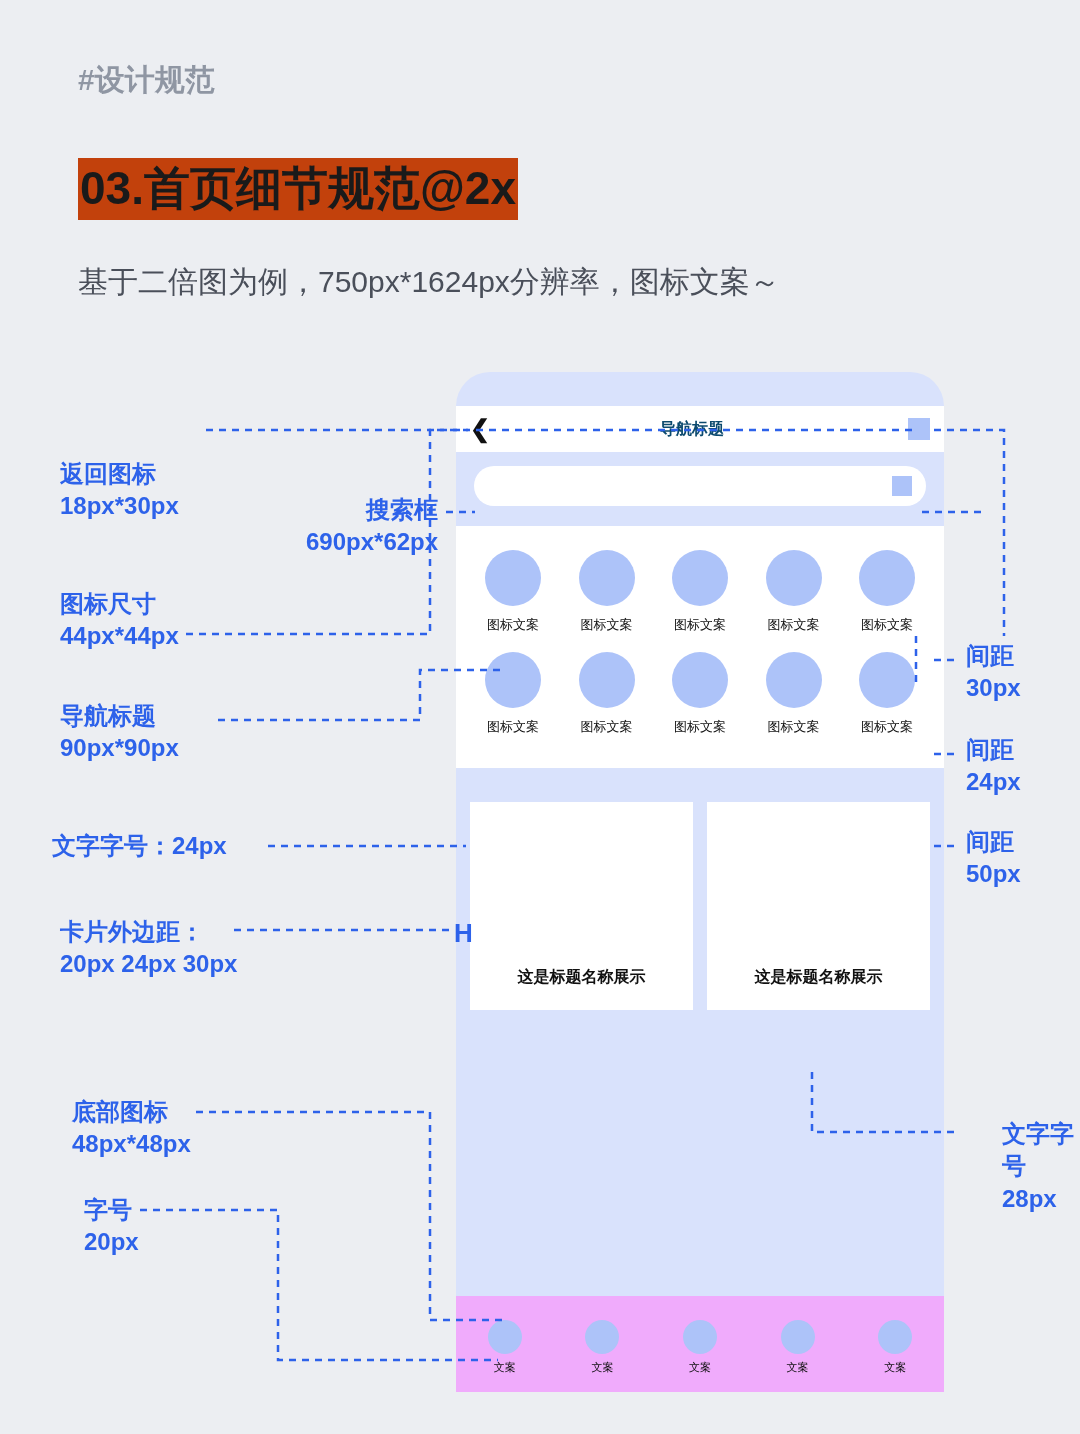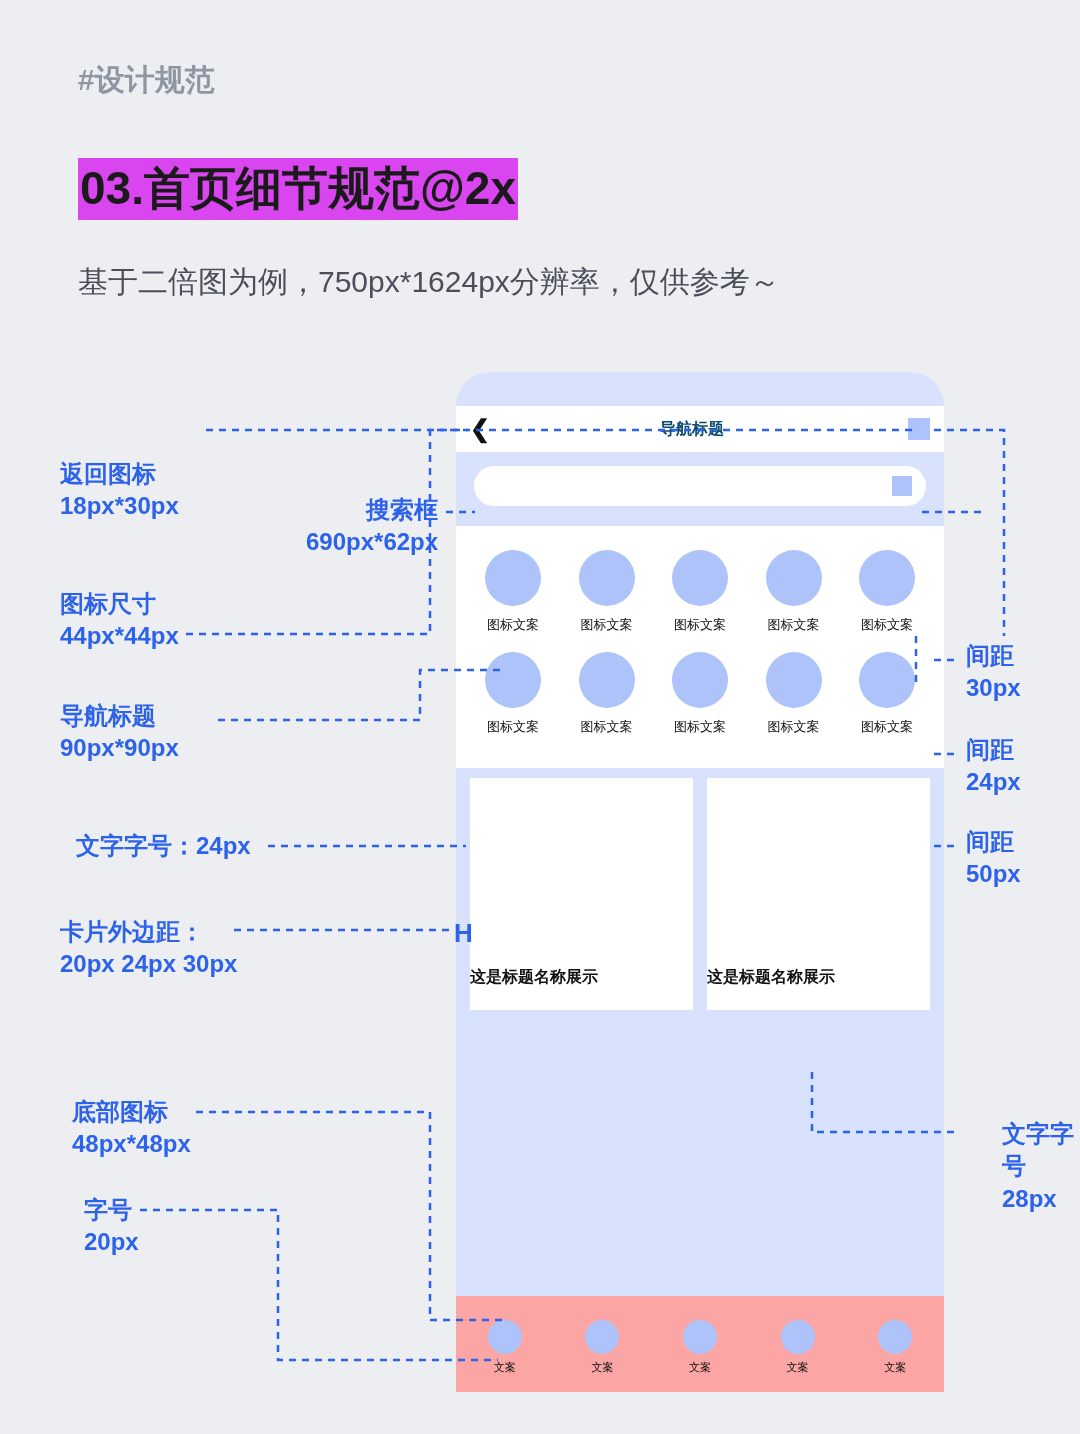"03.首页细节规范@2x" .title { background: #d946ef -> #c2410c }
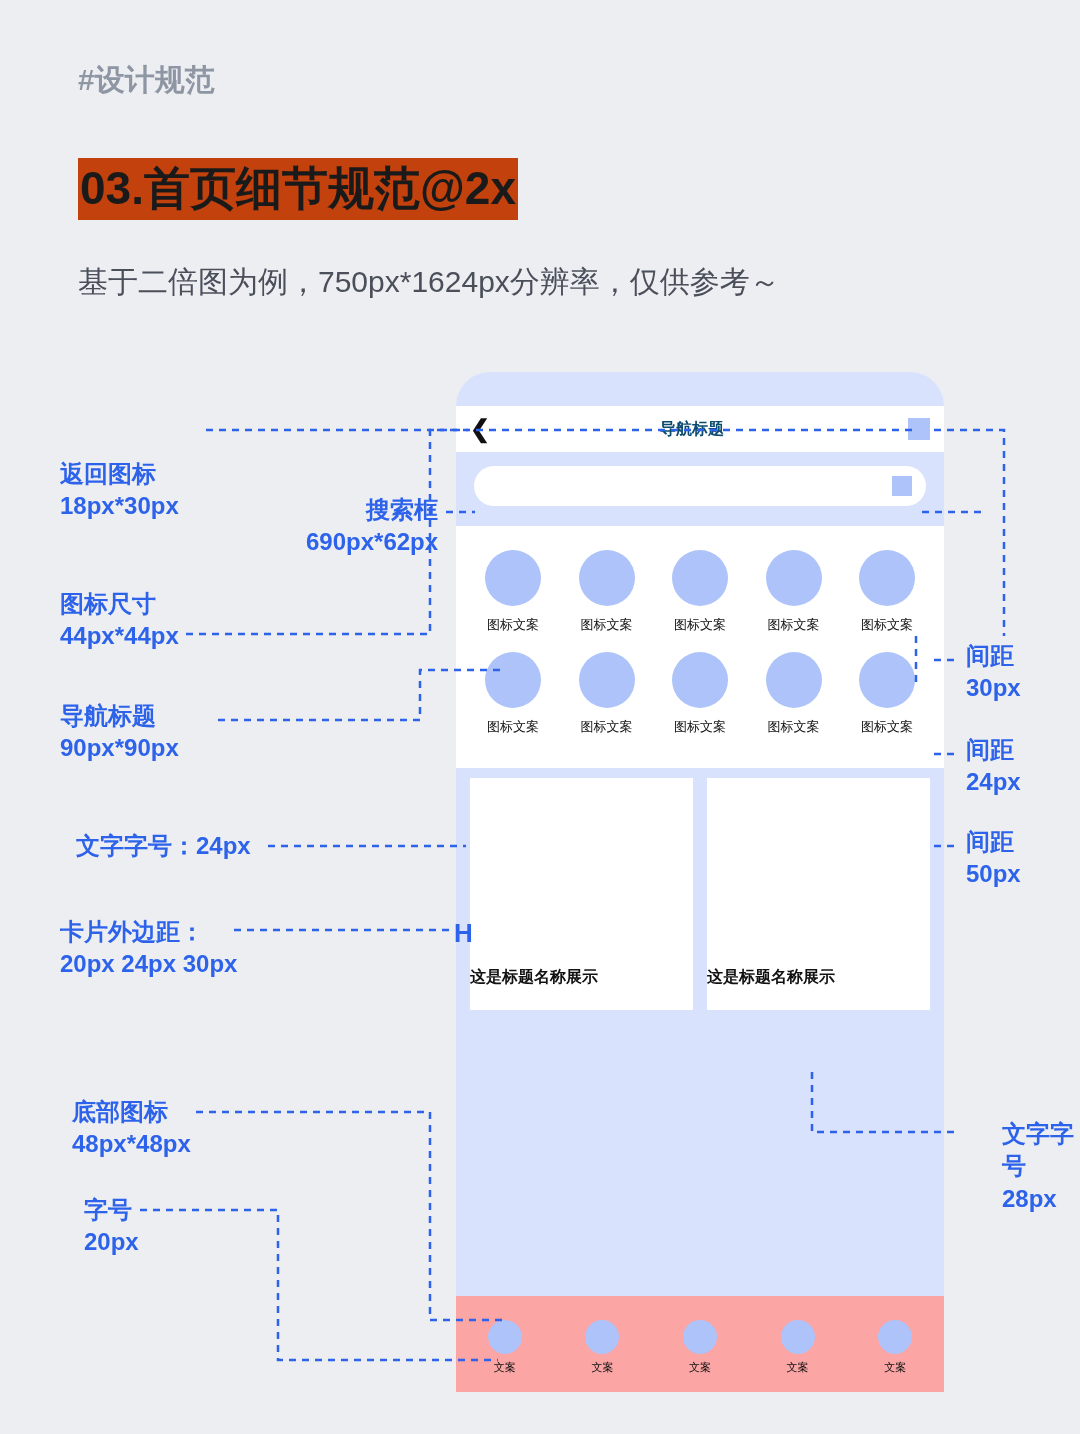"基于二倍图为例，750px*1624px分辨率，仅供参考～" div.subtitle { text: 仅供参考 -> 图标文案 }
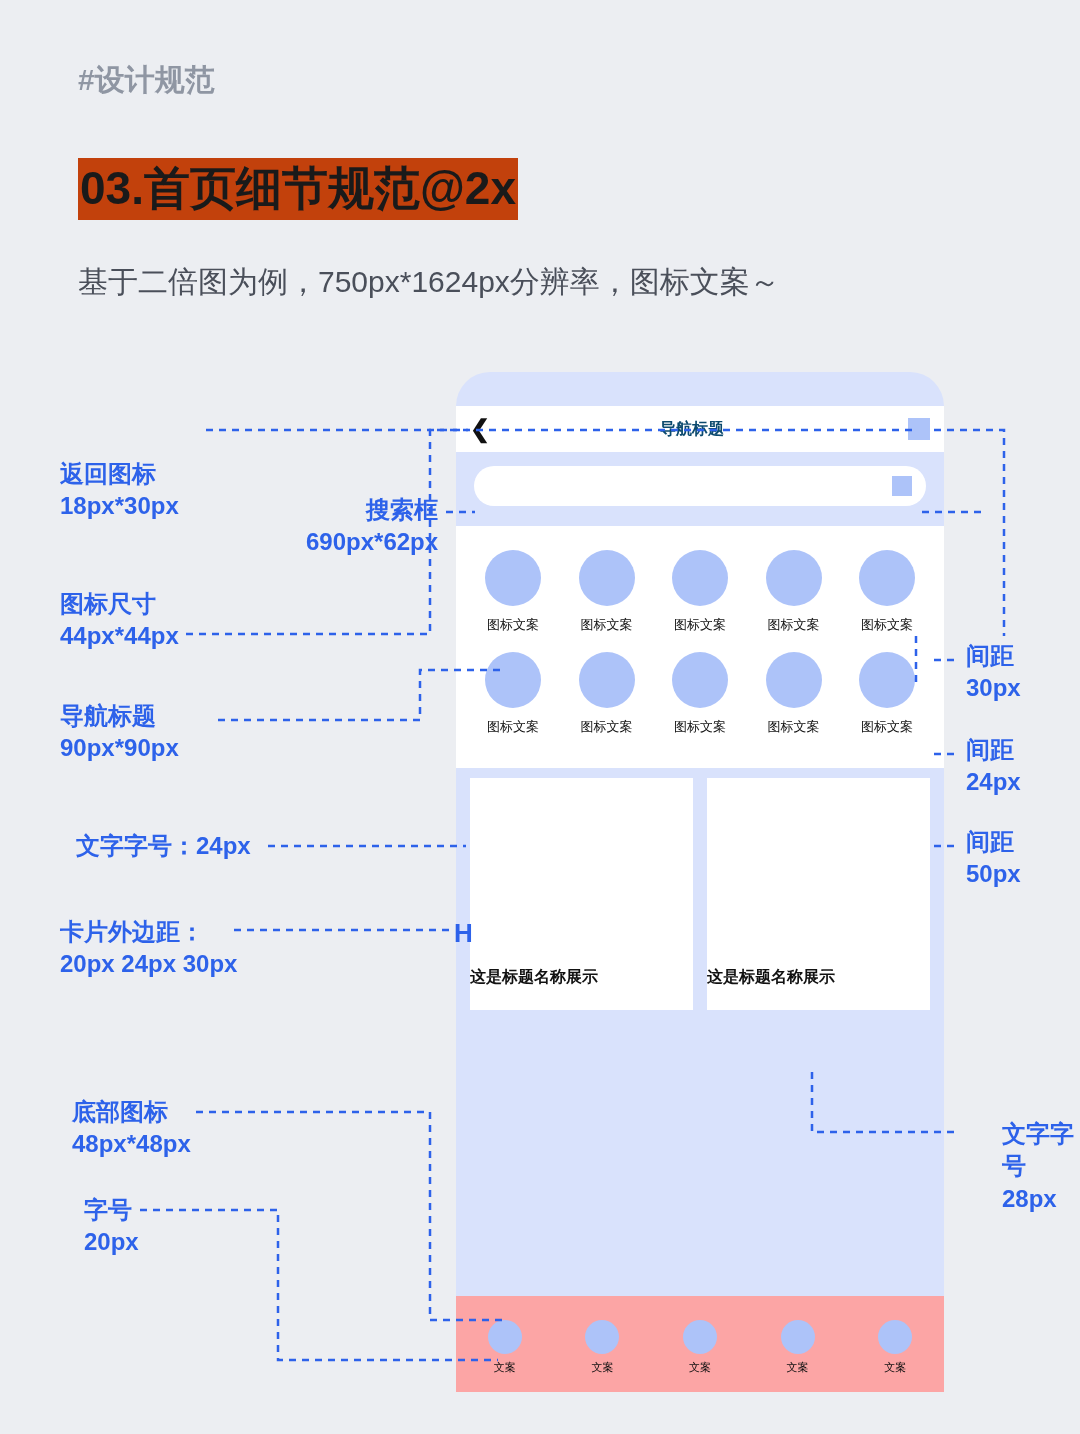"文字字号：24px" div.ann { left: 76px -> 52px }
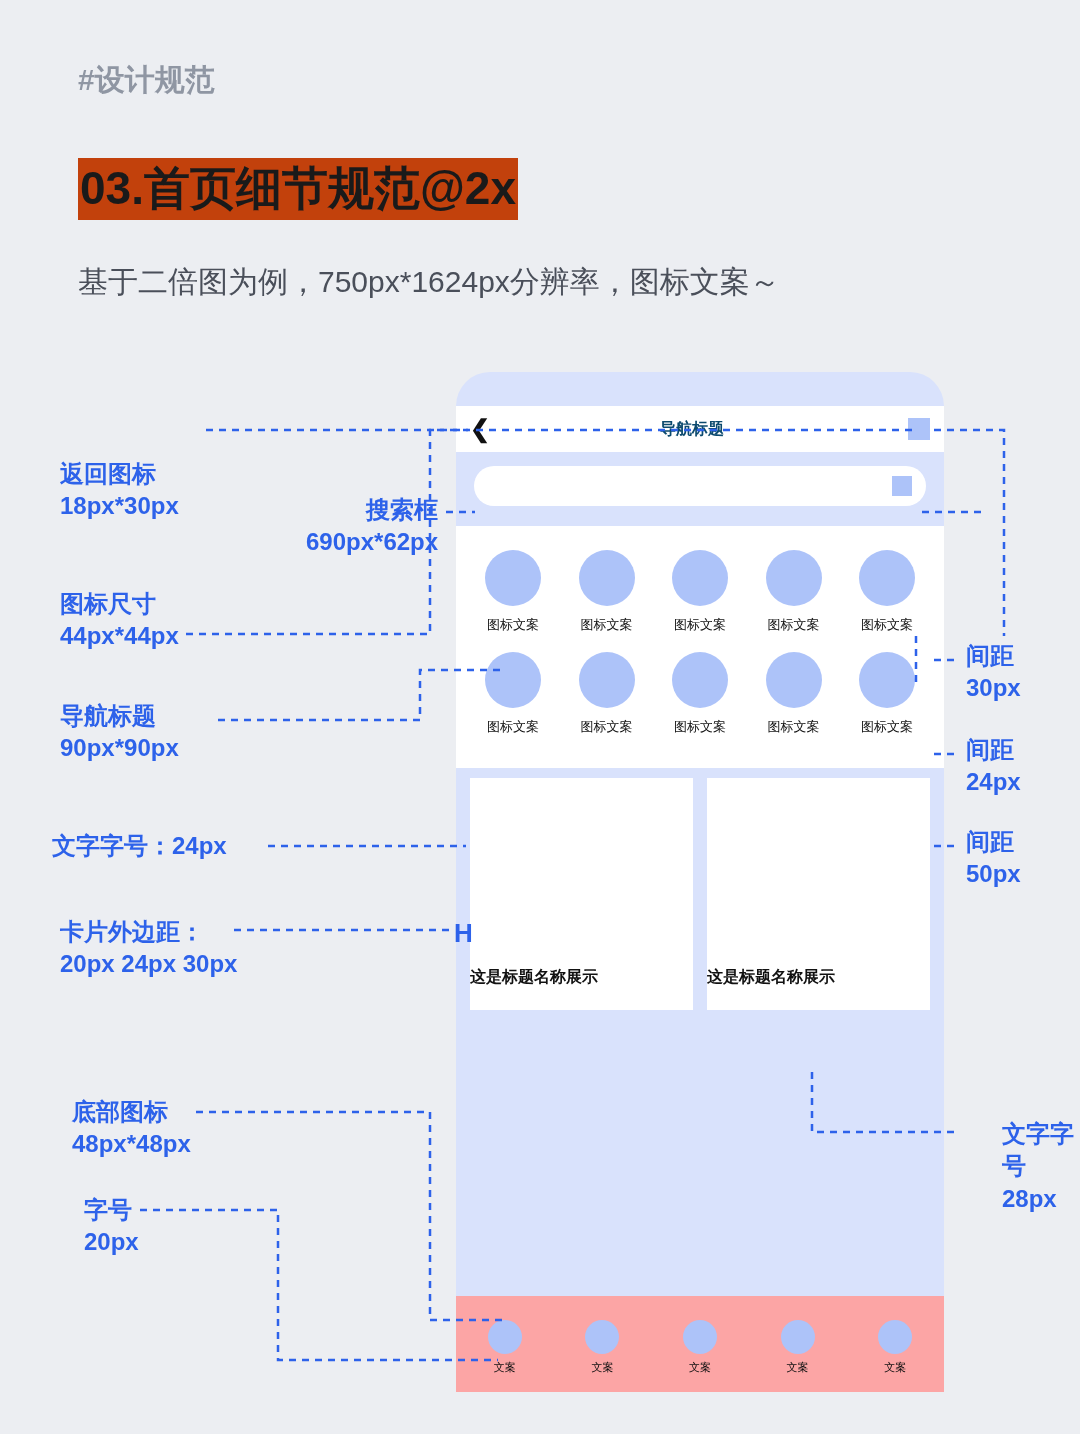"这是标题名称展示" .card { height: 232px -> 208px; justify-content: none -> center; margin-top: none -> 24px }
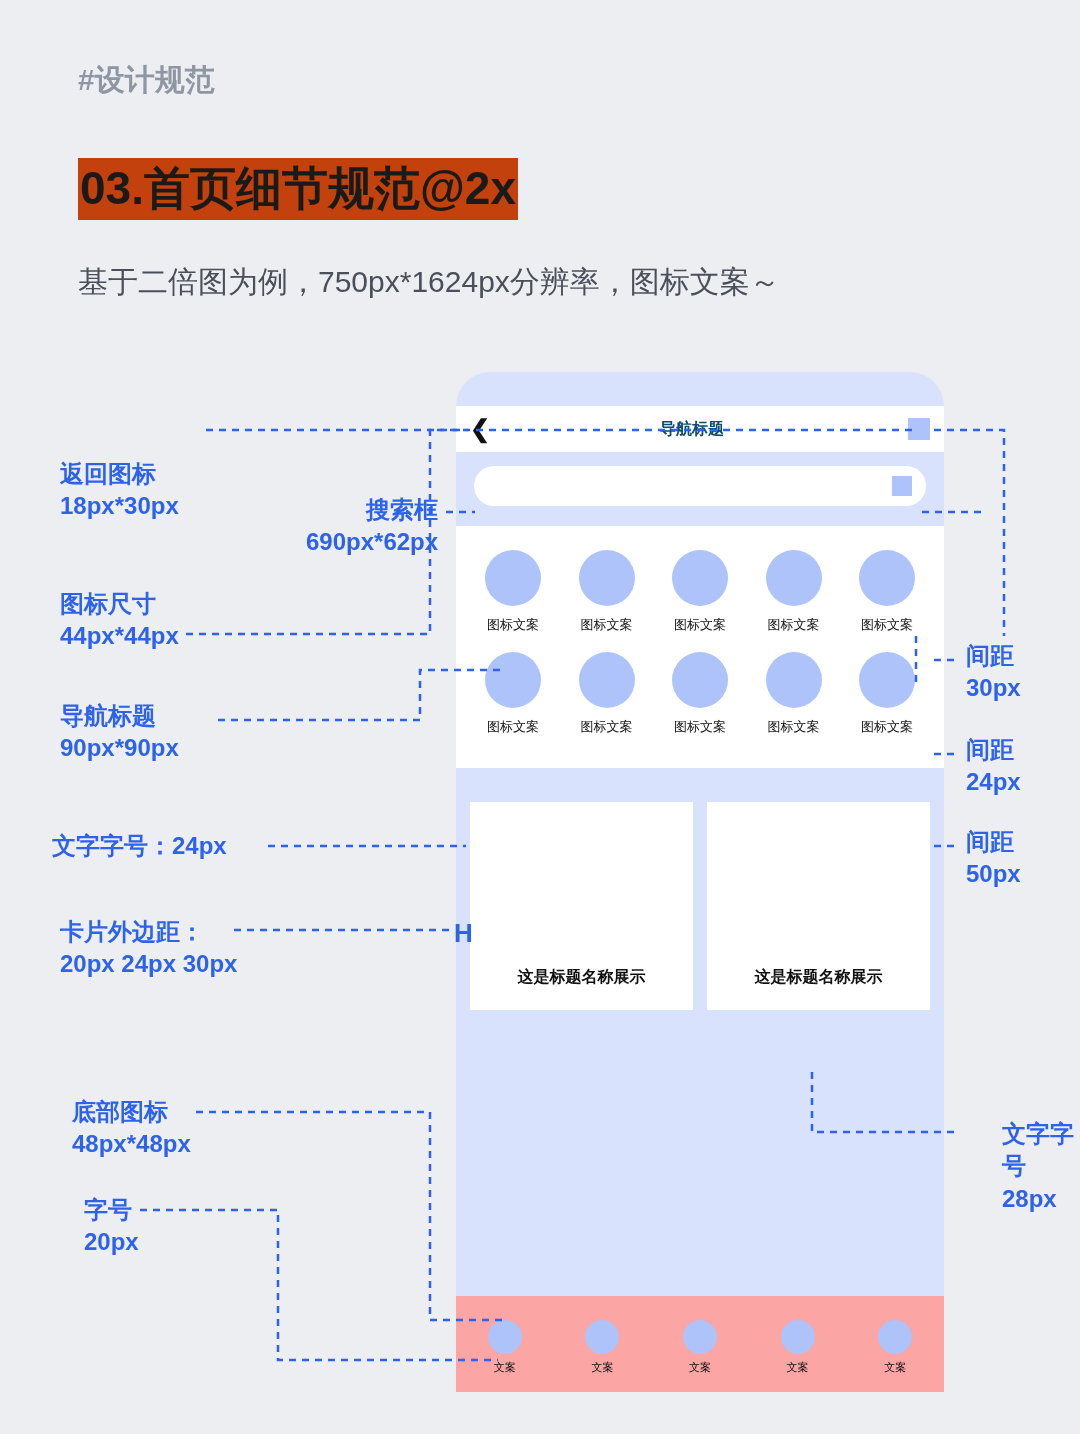"文案" .tabbar { background: #fca5a5 -> #f0abfc }
